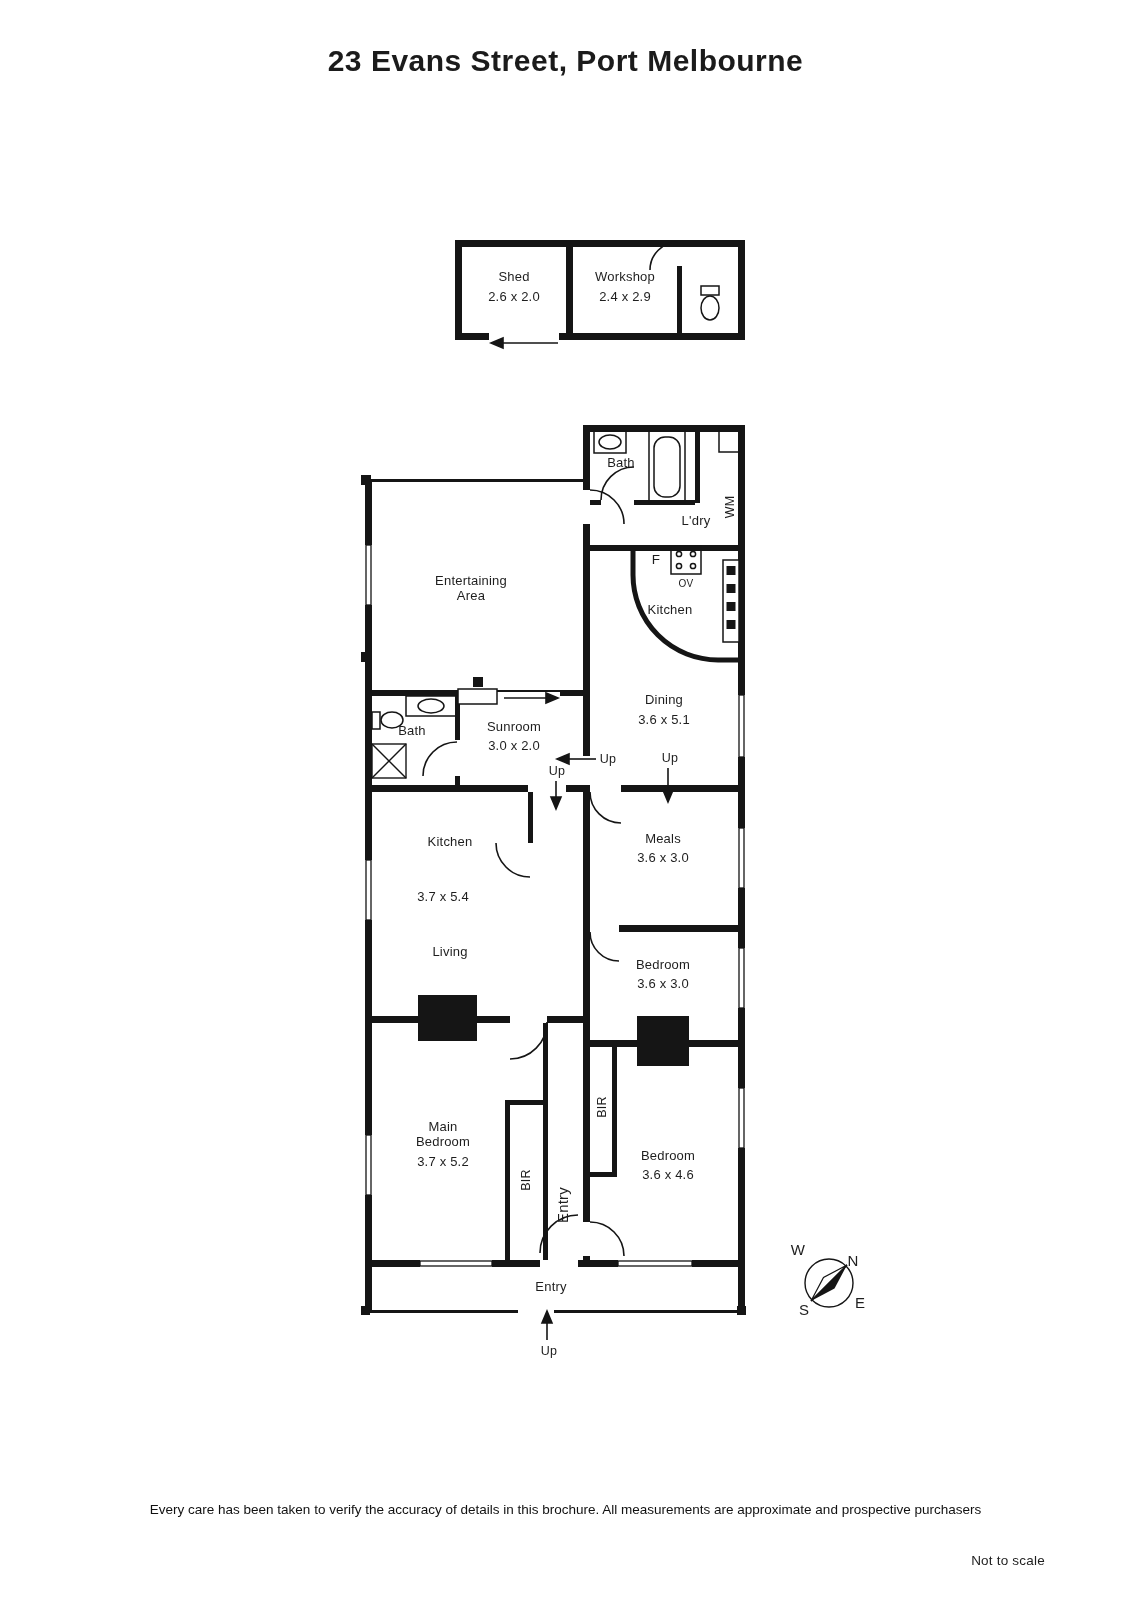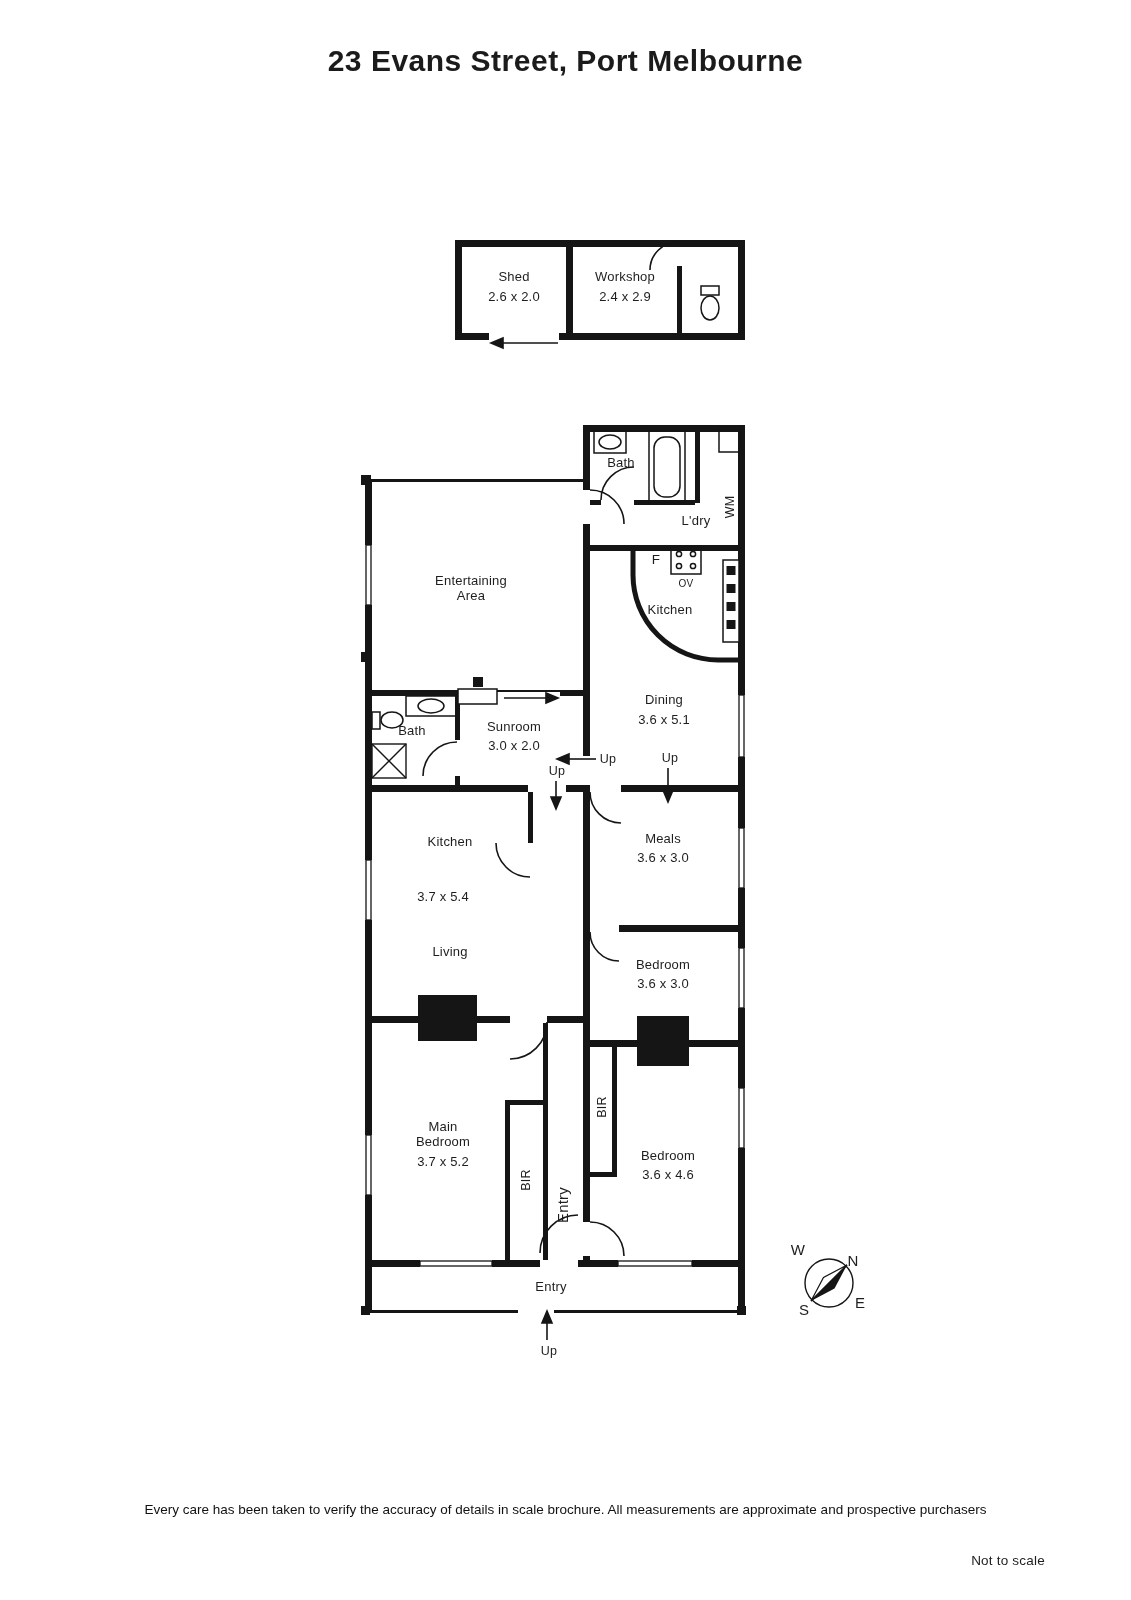"Every care has been taken" div.footer { text: scale -> this }
